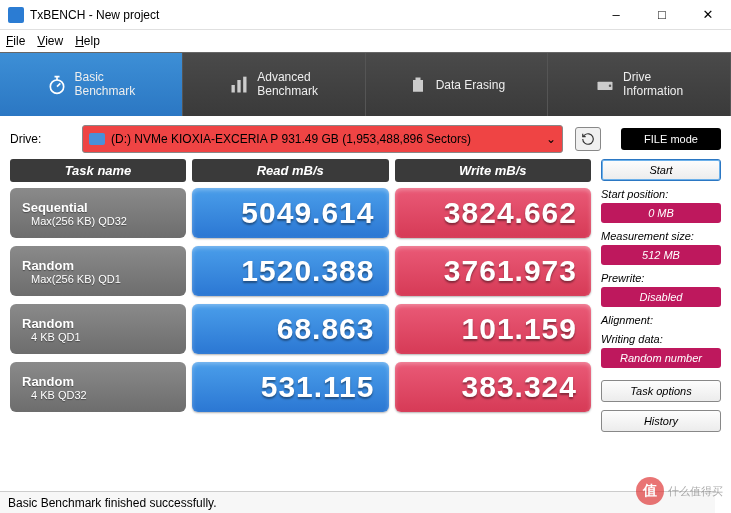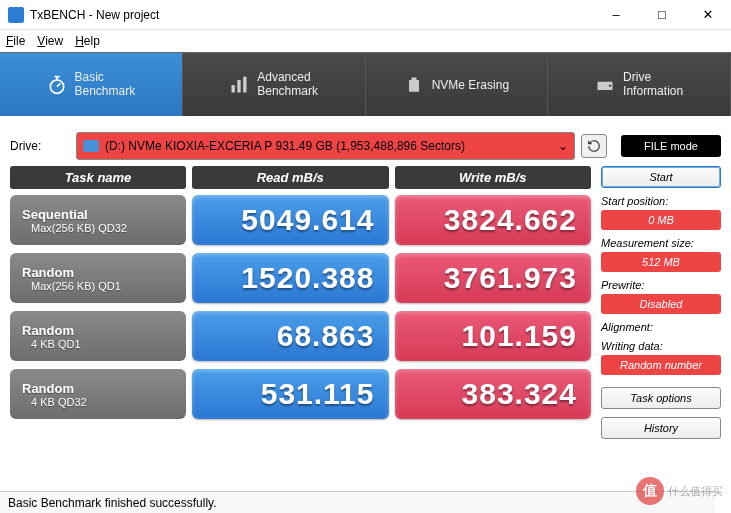"NVMe Erasing" div { text: NVMe -> Data }
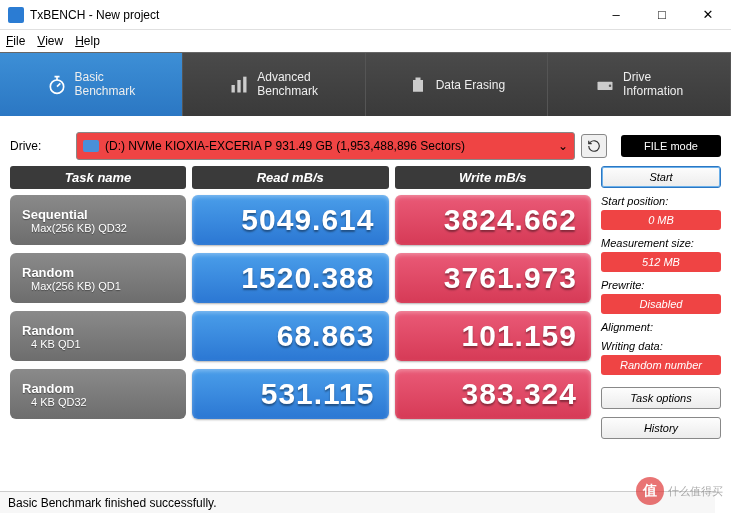"Drive:" .toolbar-row { gap: 6px -> 12px; padding: 16px 10px 6px 10px -> 9px 10px 6px 10px }
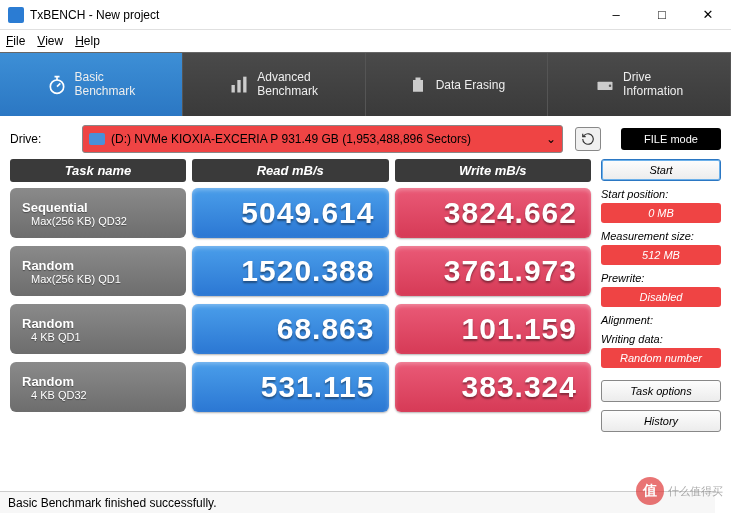"0 MB" .sb-val { background: #ef4444 -> #be185d }
